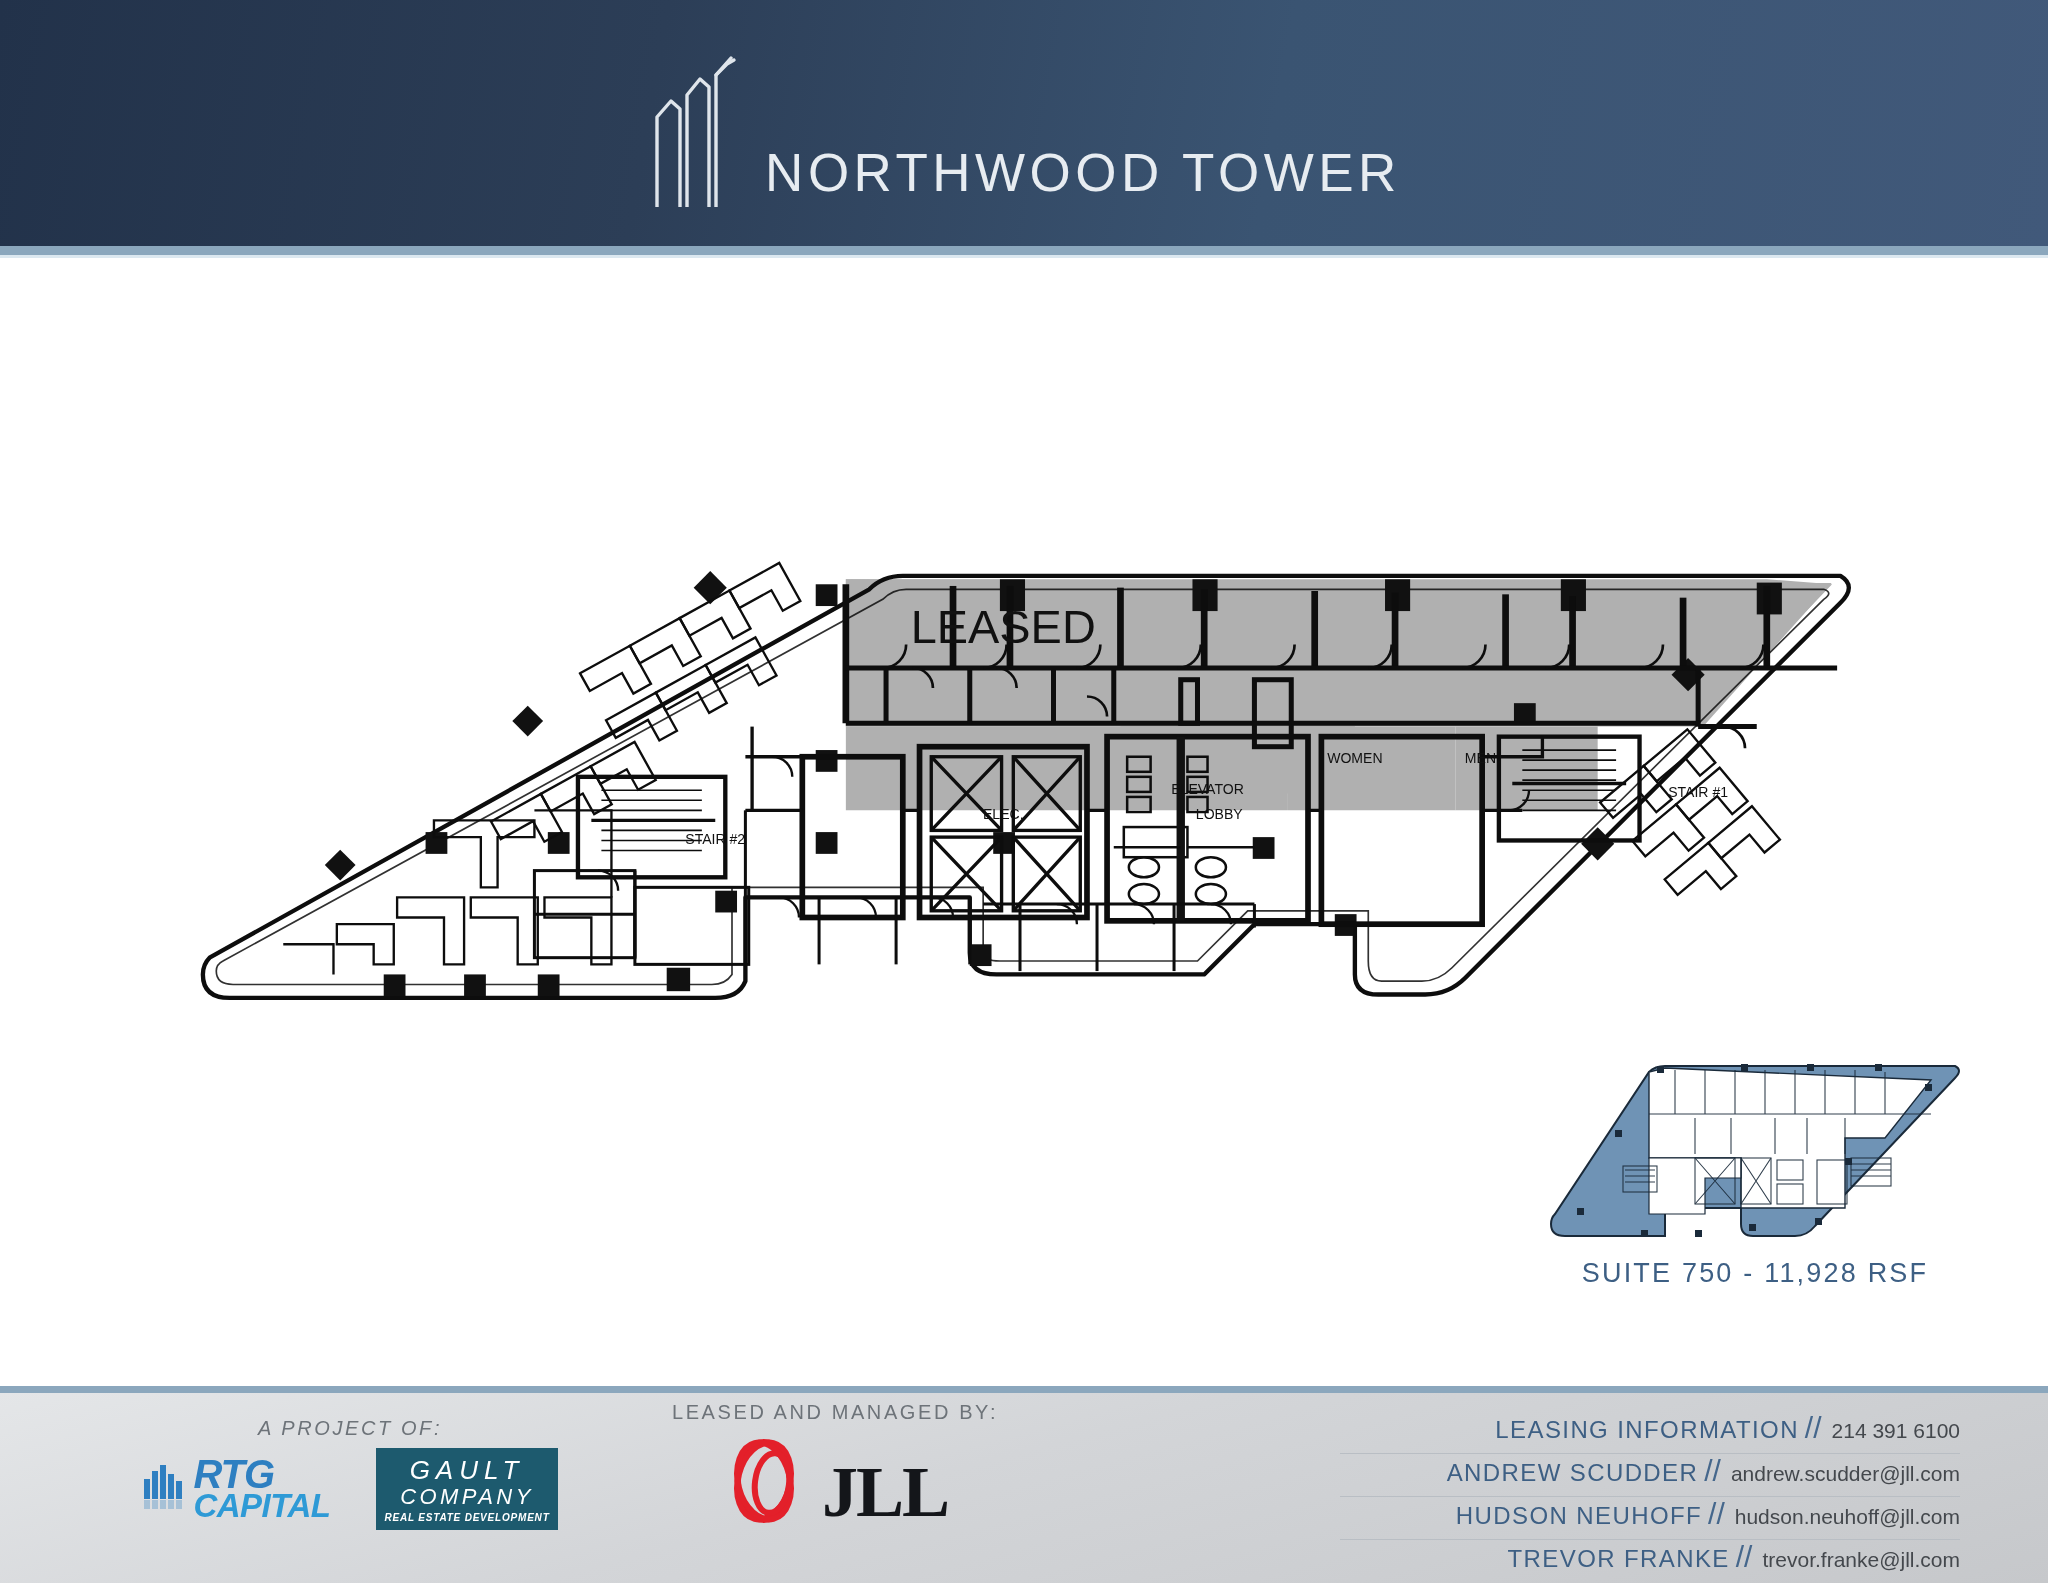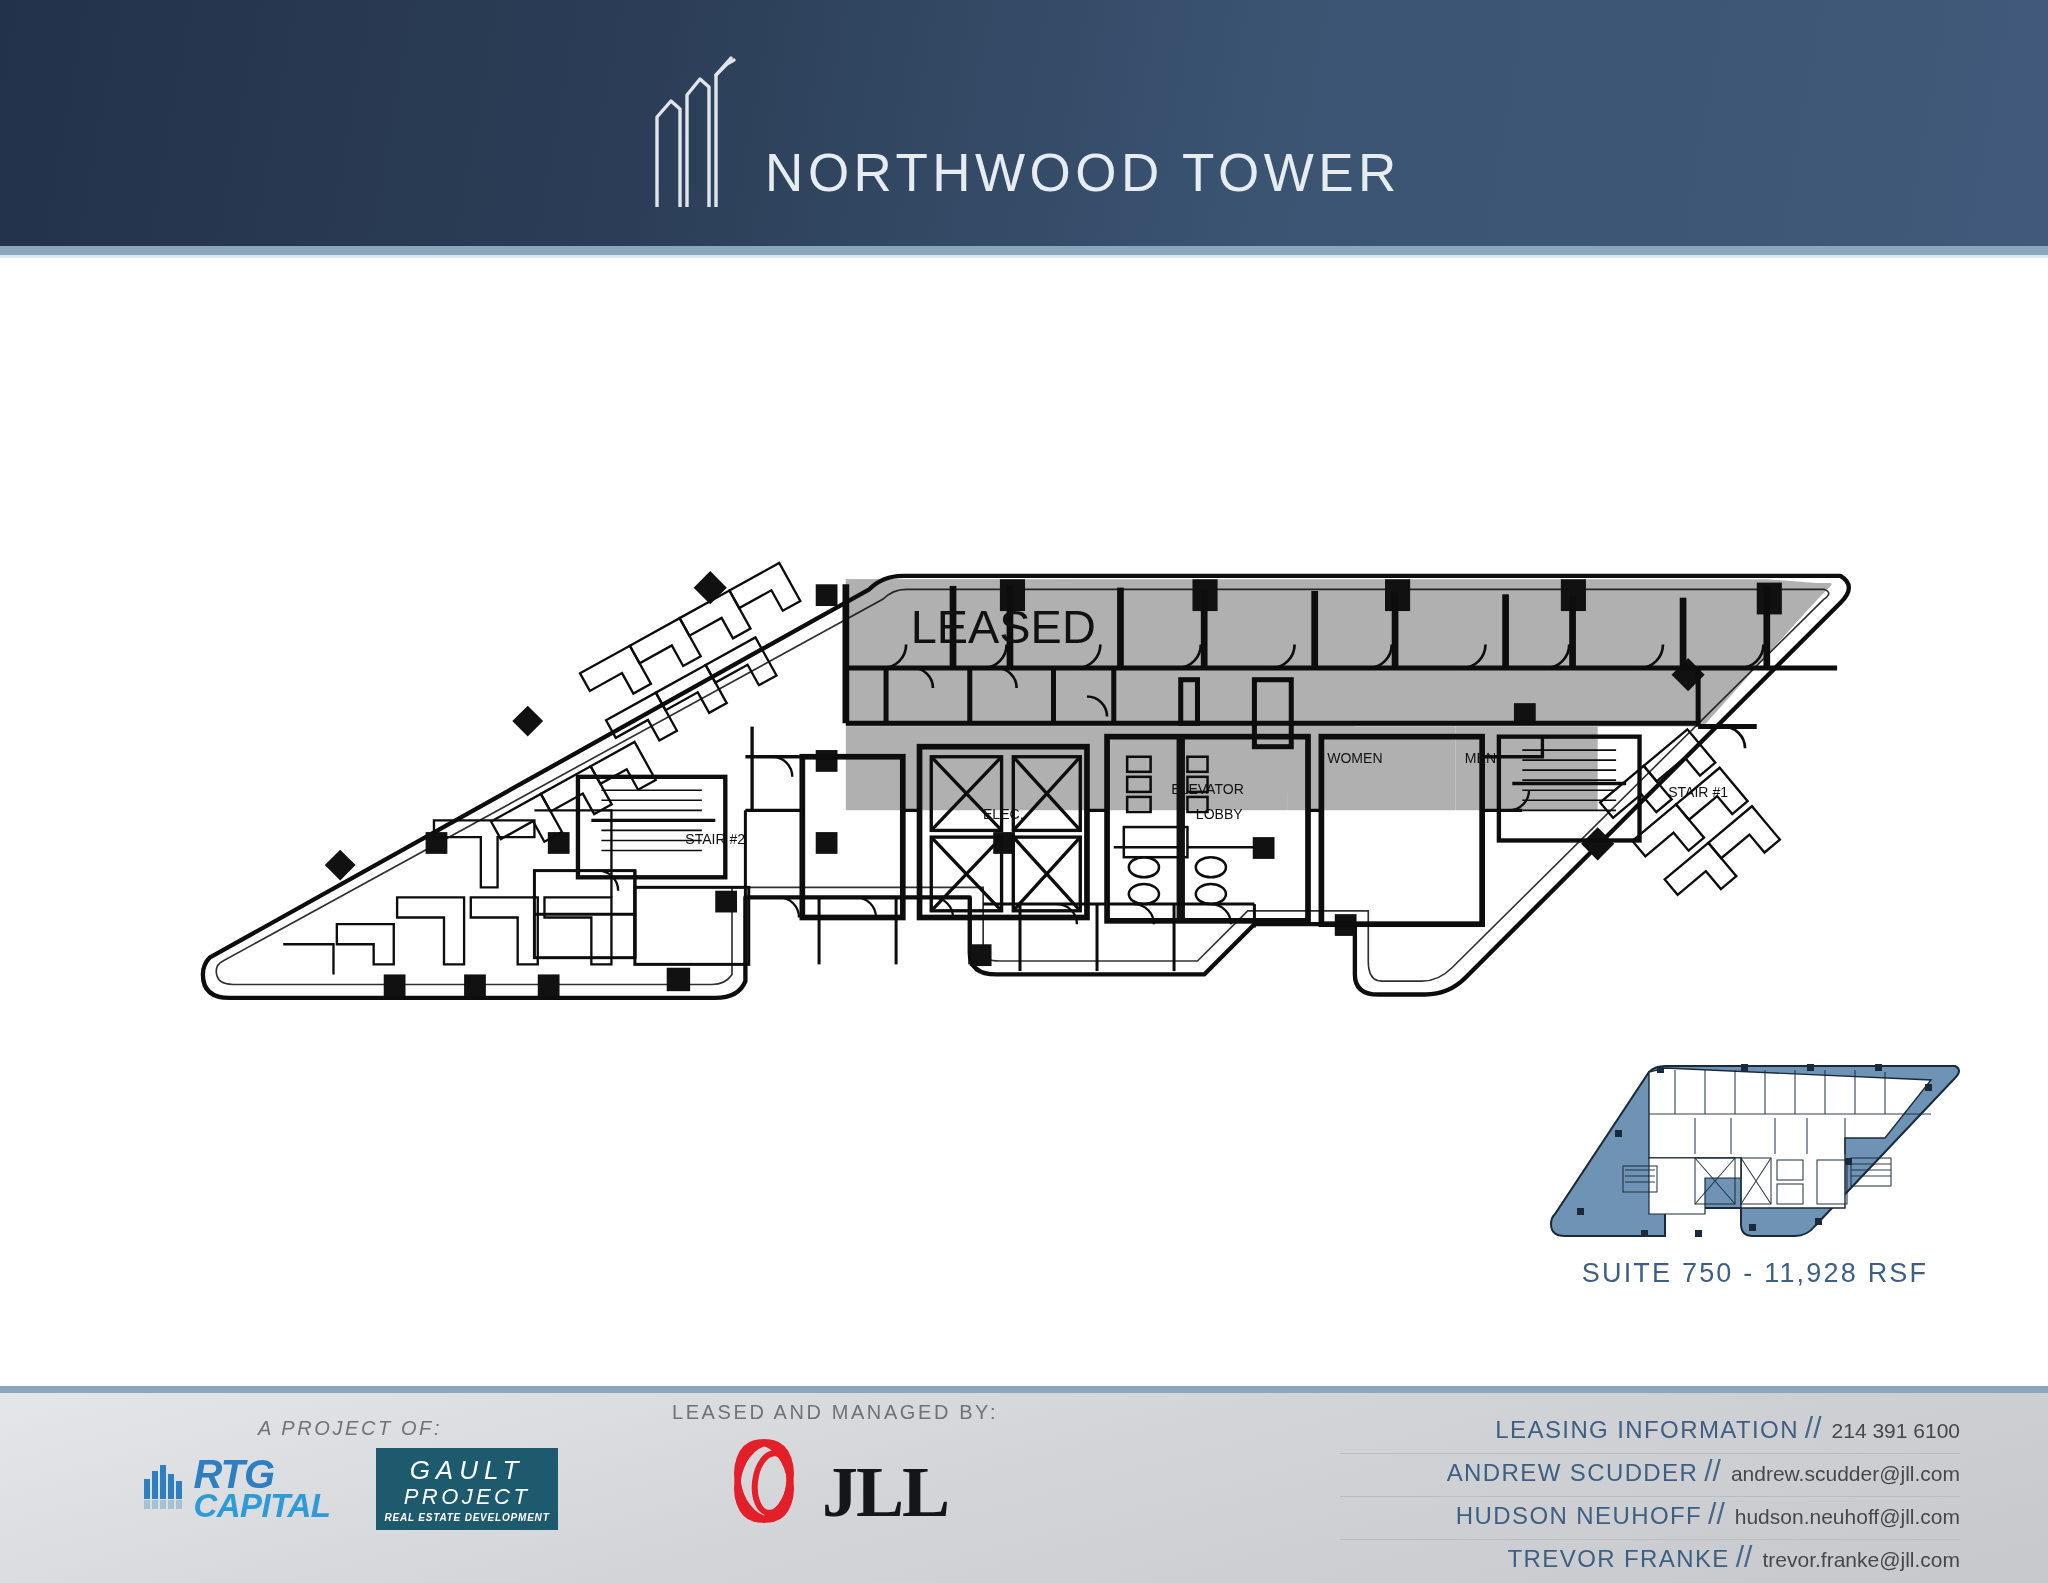"PROJECT" div.g-2 { text: PROJECT -> COMPANY }
